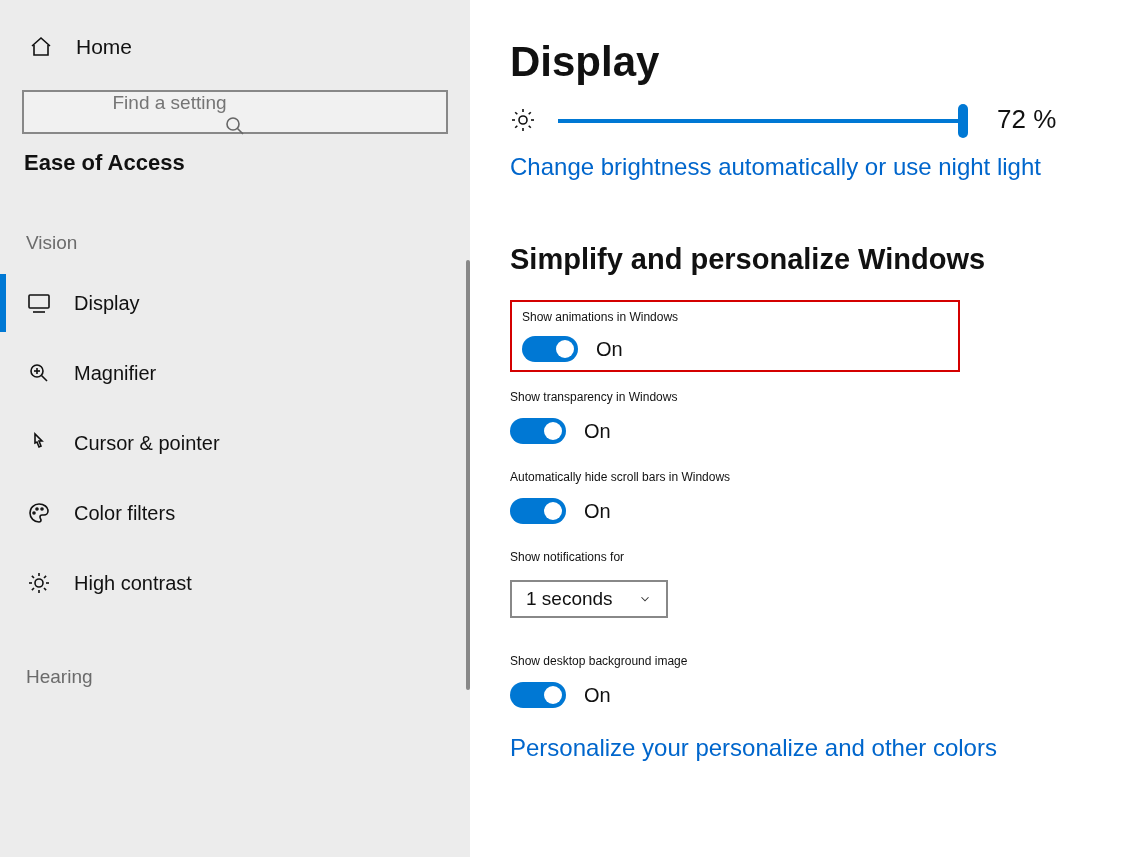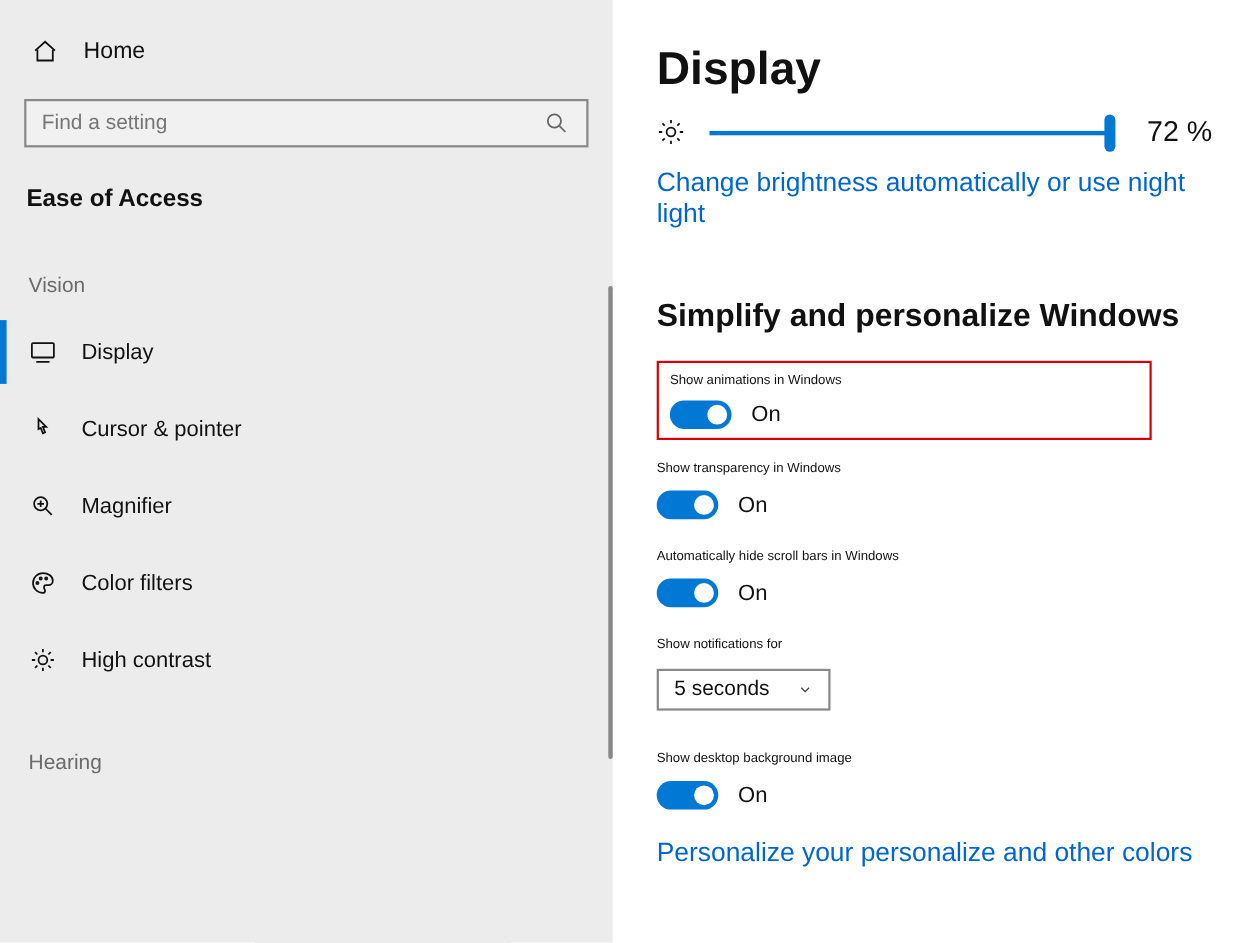"Home" .sidebar { width: 557px -> 470px }
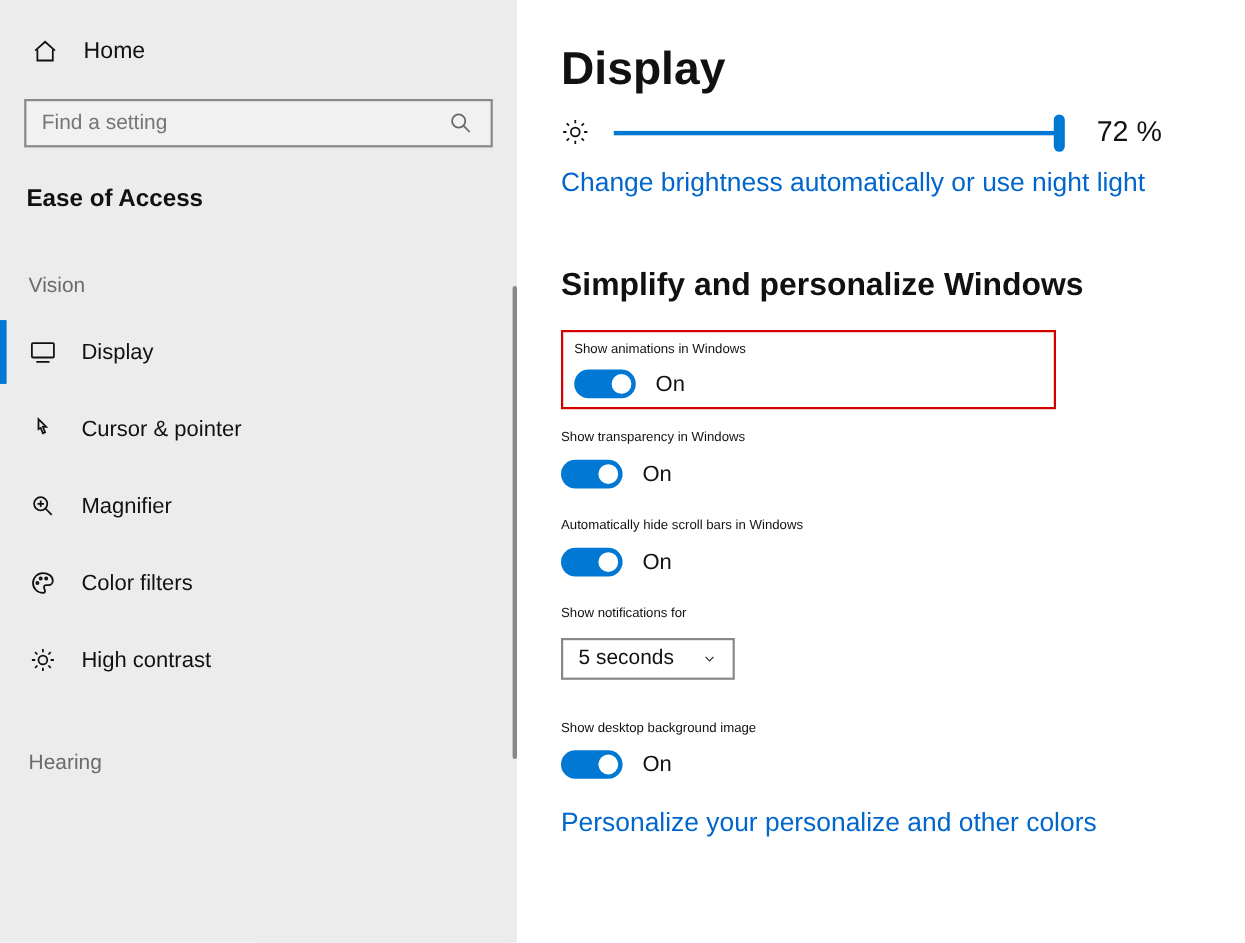"Find a setting" .search-box { flex-direction: none -> column; padding: 12px 14px -> 0 14px }
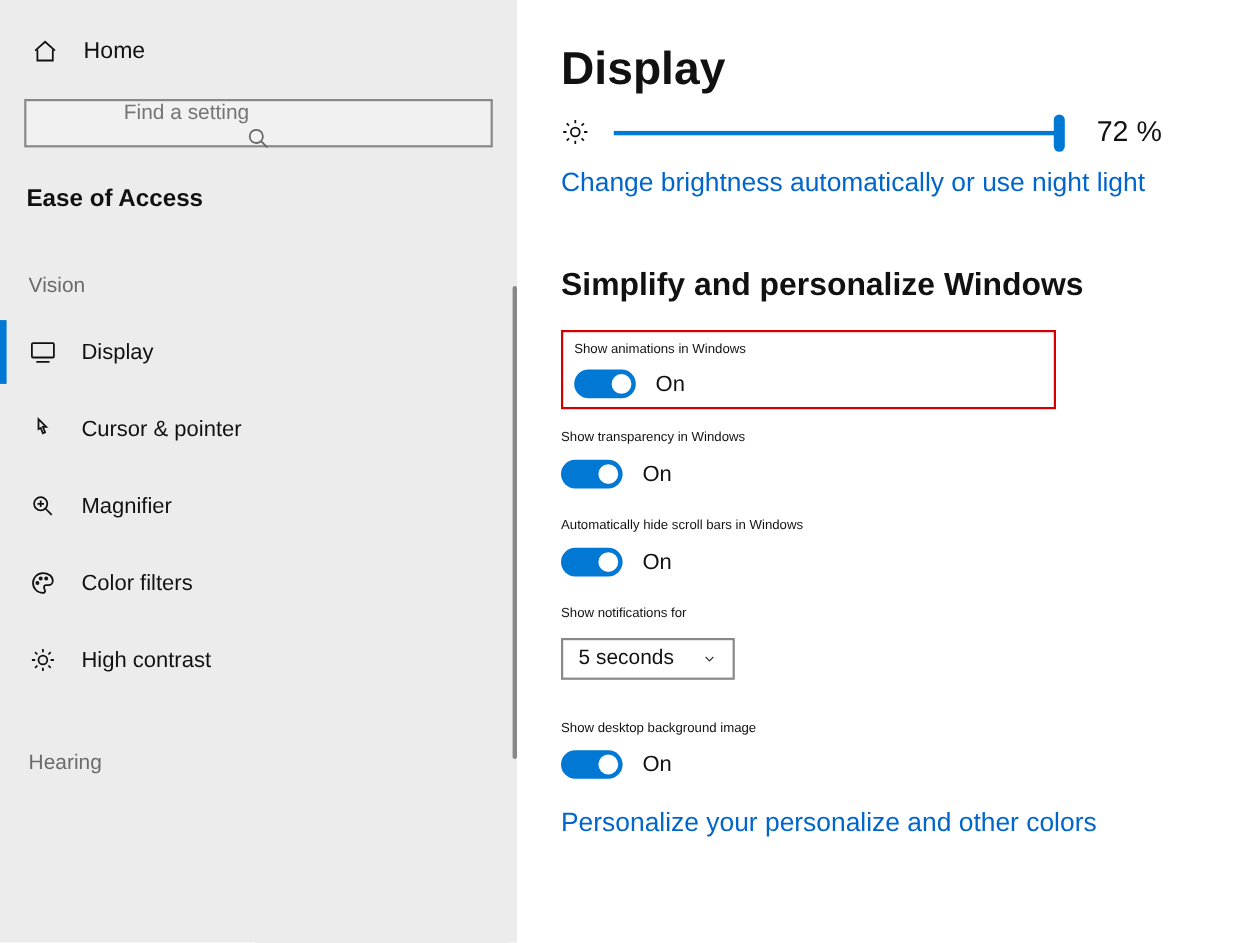"Ease of Access" .section-label { padding: 33px 0 8px 24px -> 16px 0 8px 24px }
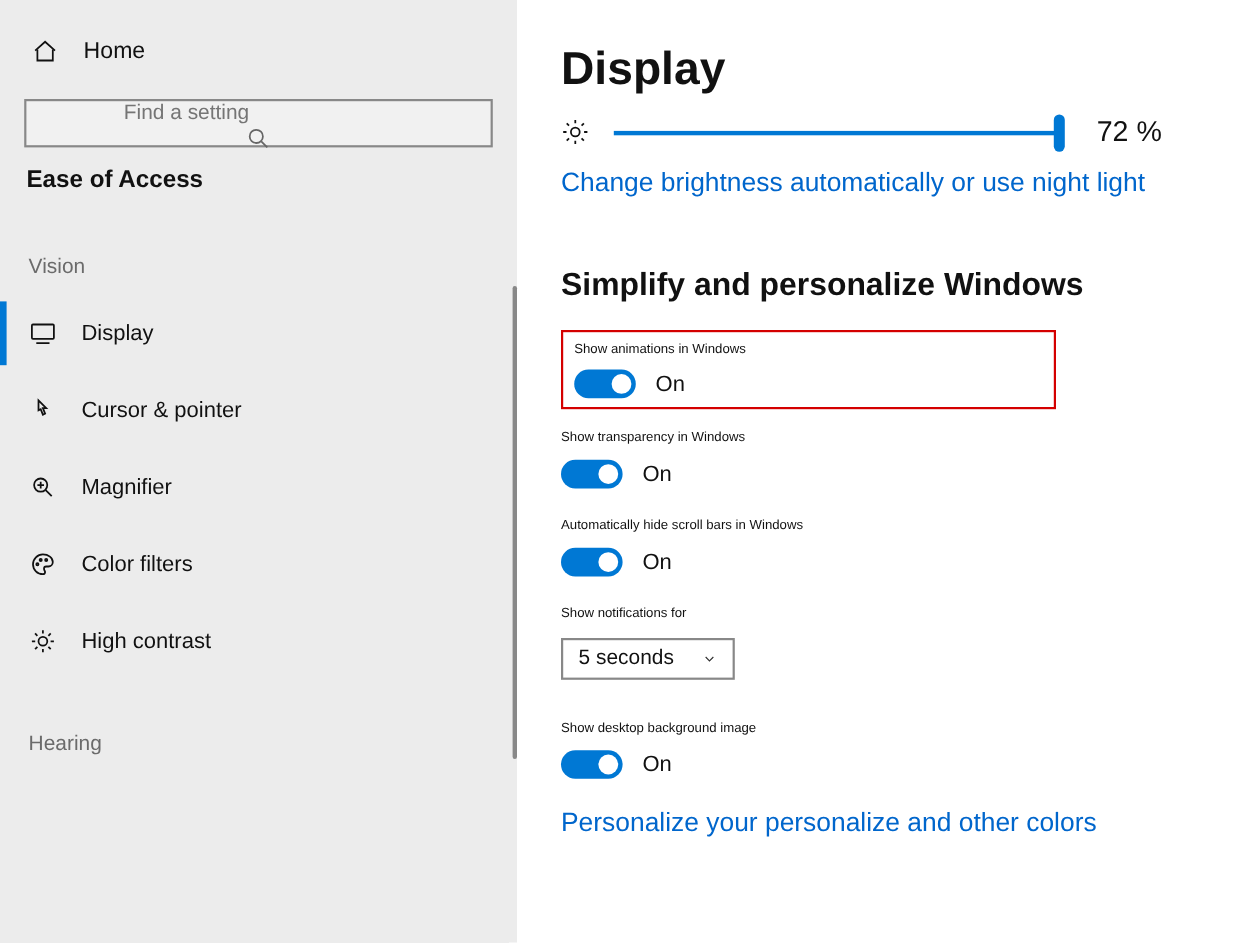"Cursor & pointer" div.nav-item { order: before "Magnifier" -> after "Magnifier" }
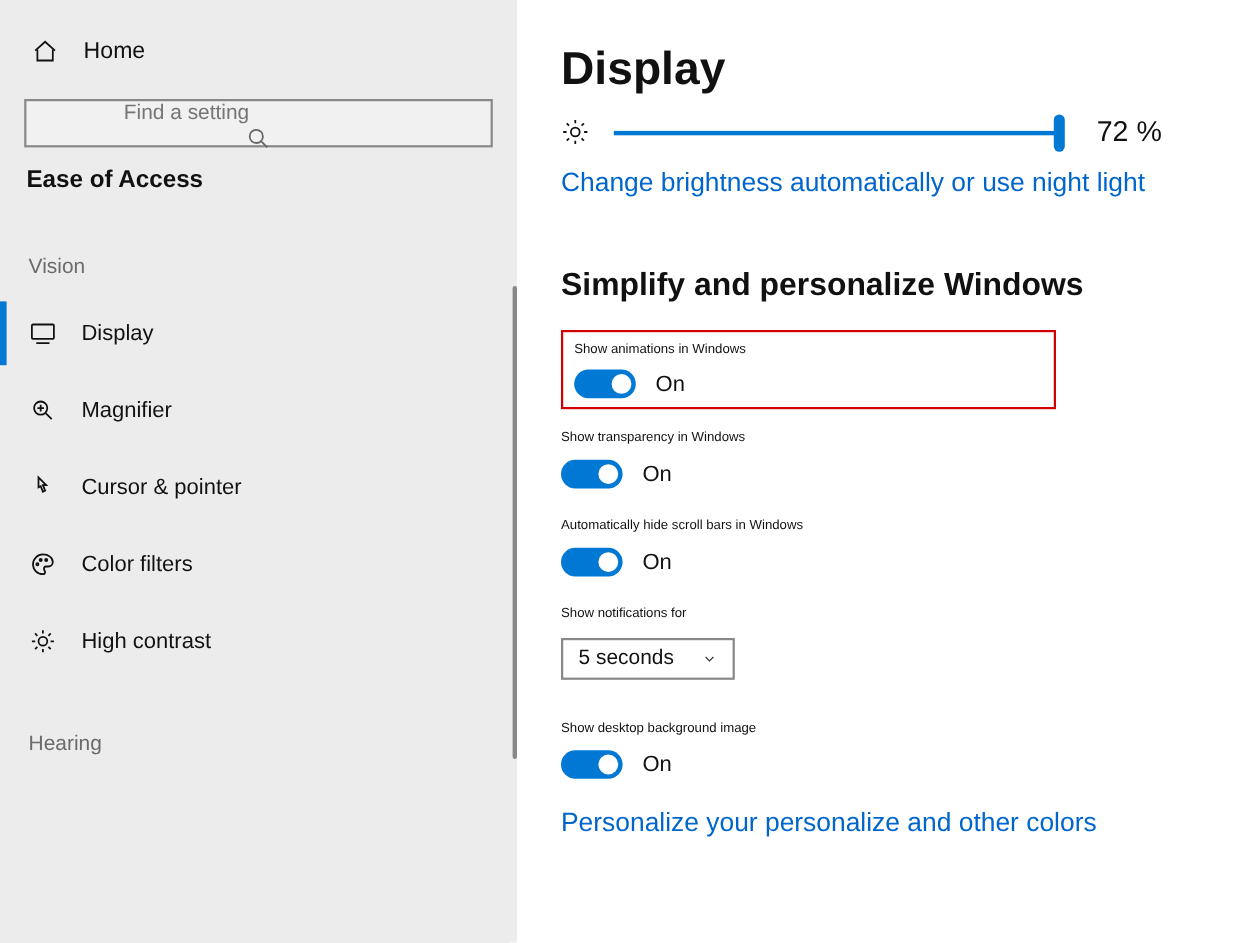"5 seconds" span { text: 5 -> 1 }
